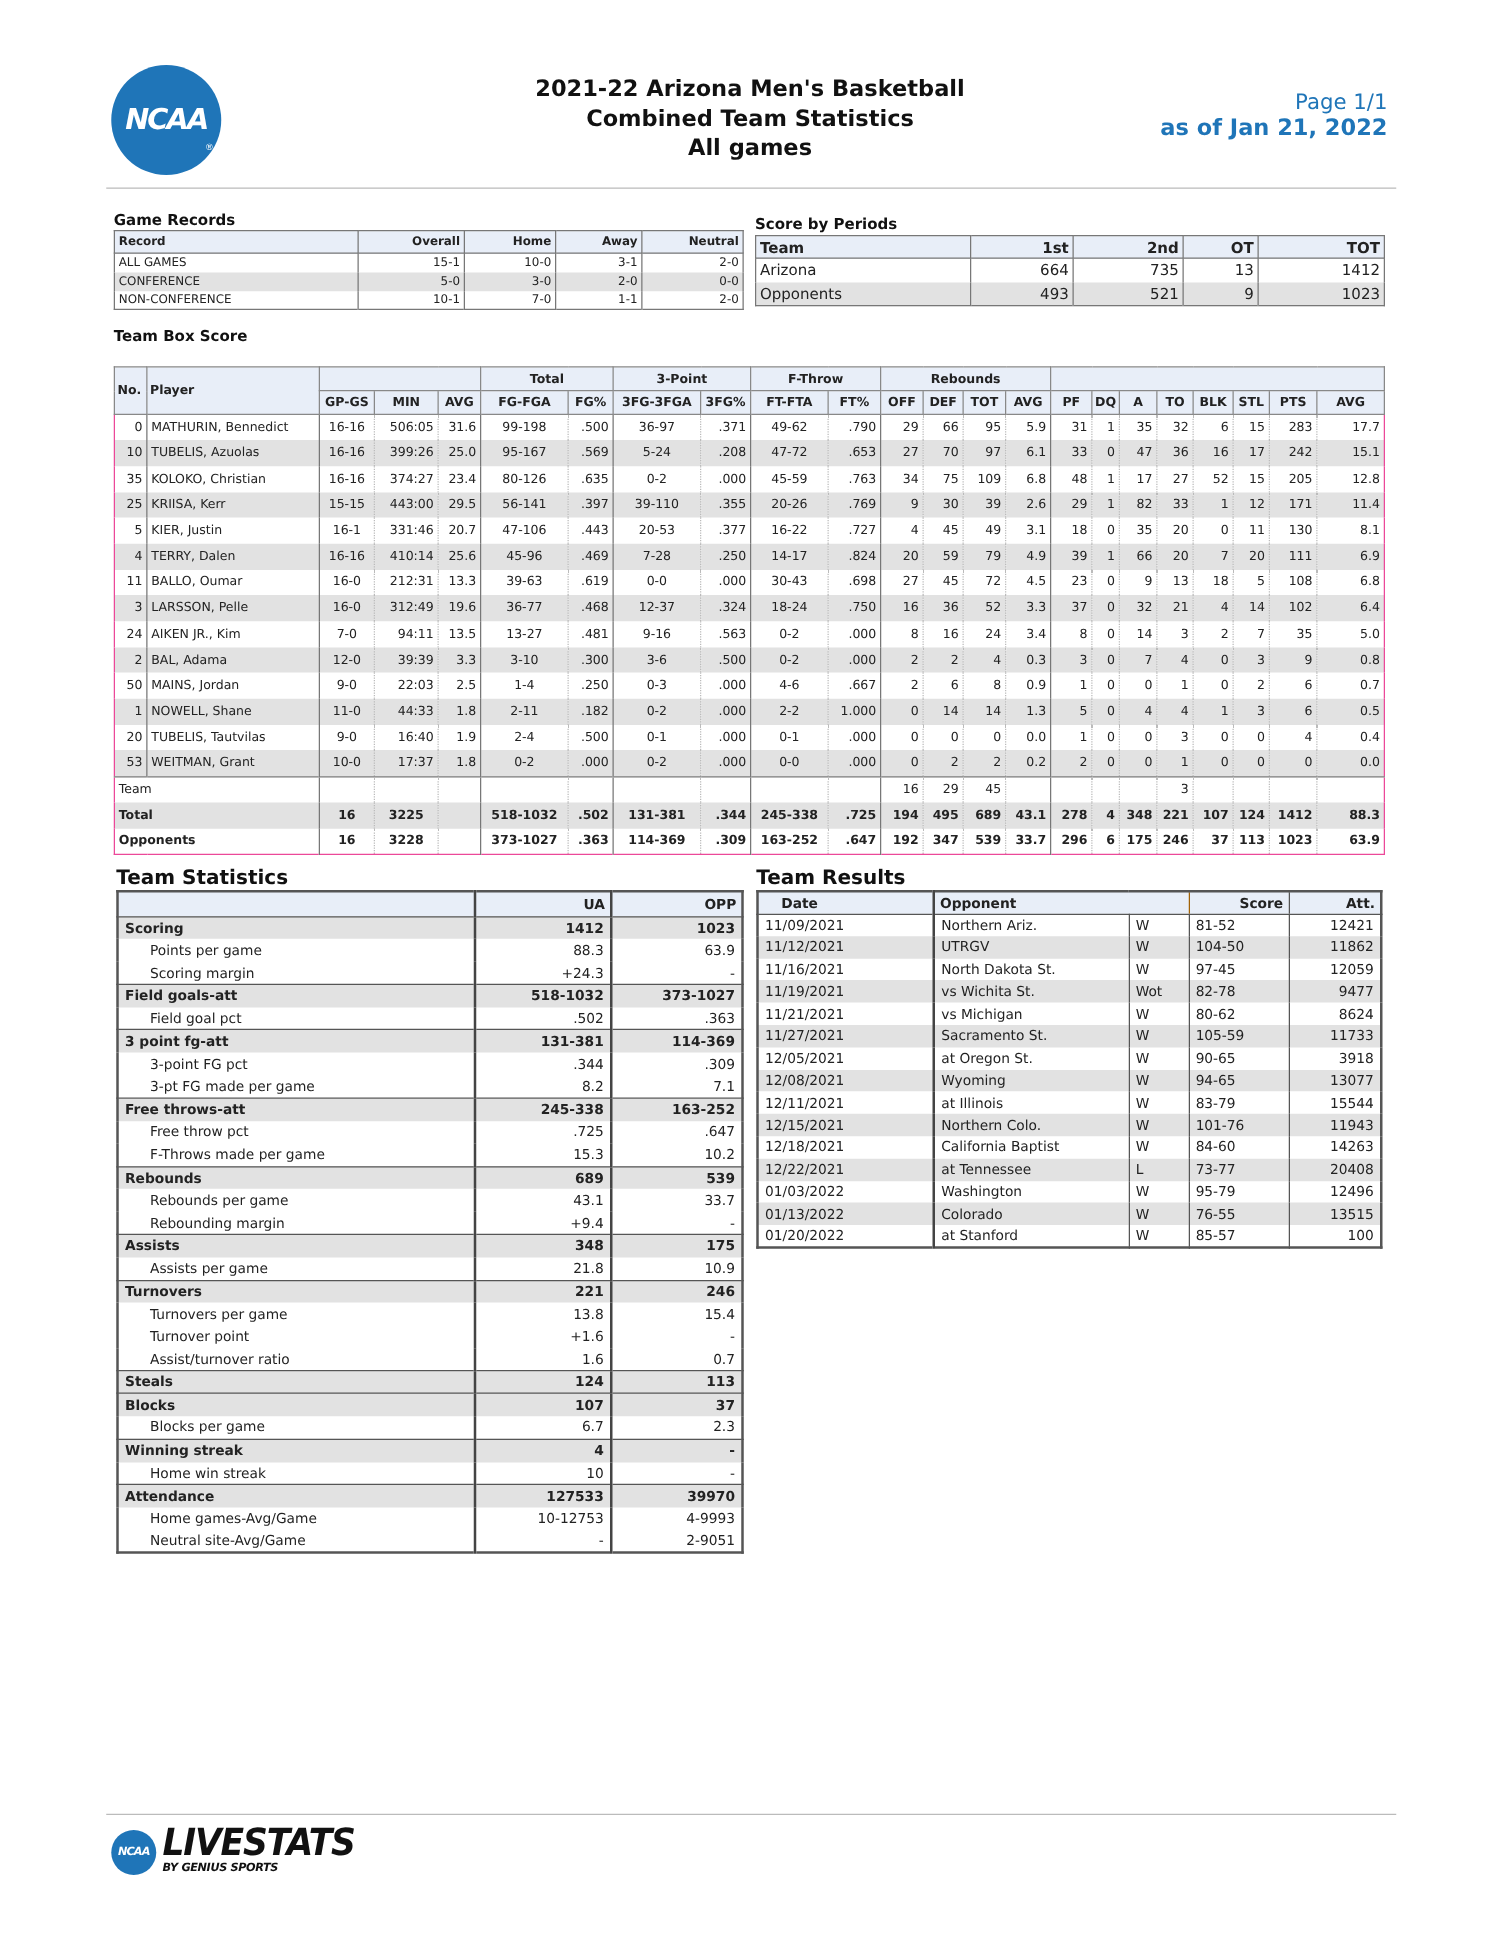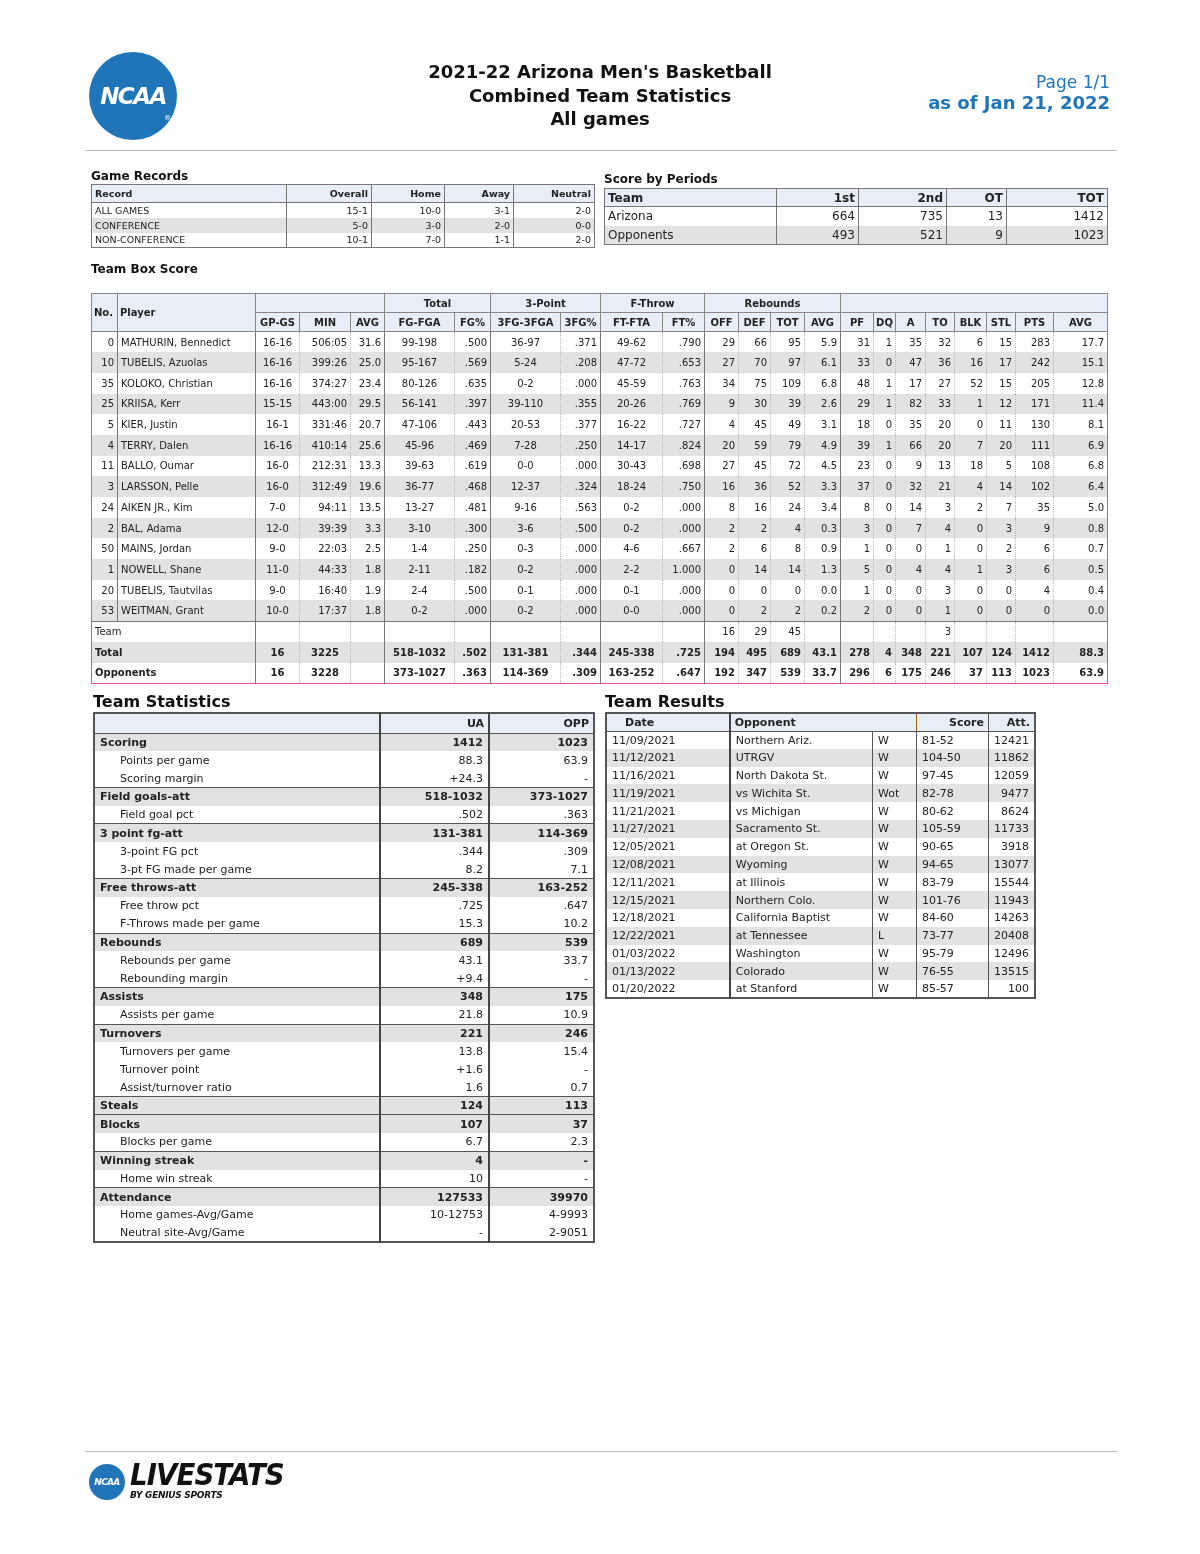"Date" .tr { width: 431px -> 501px }
